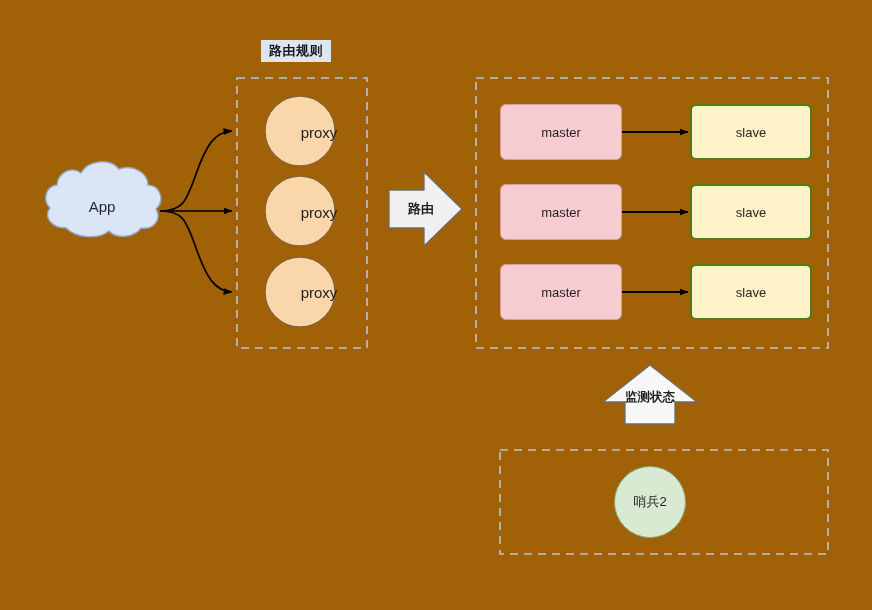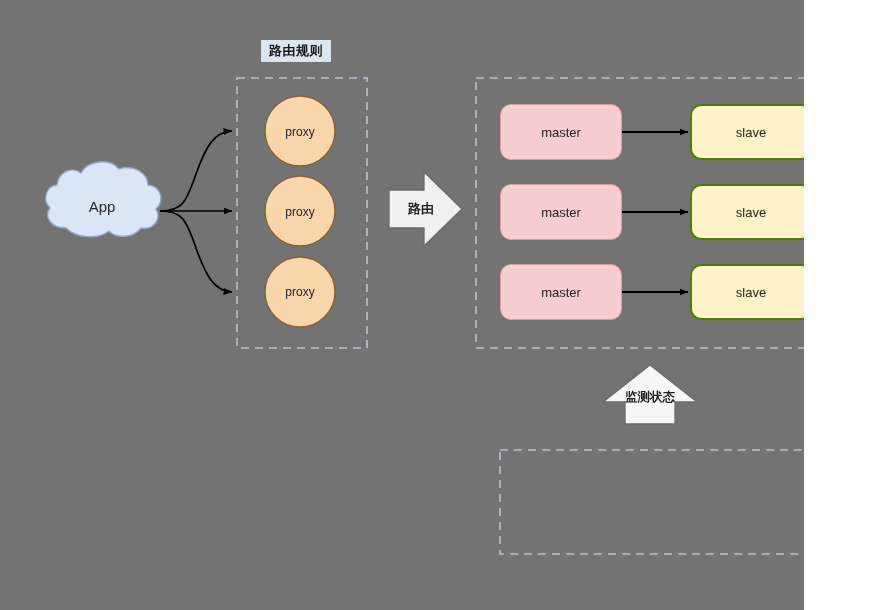"路由规则" #canvas { background: #737373 -> #a16207; width: 804px -> 872px }
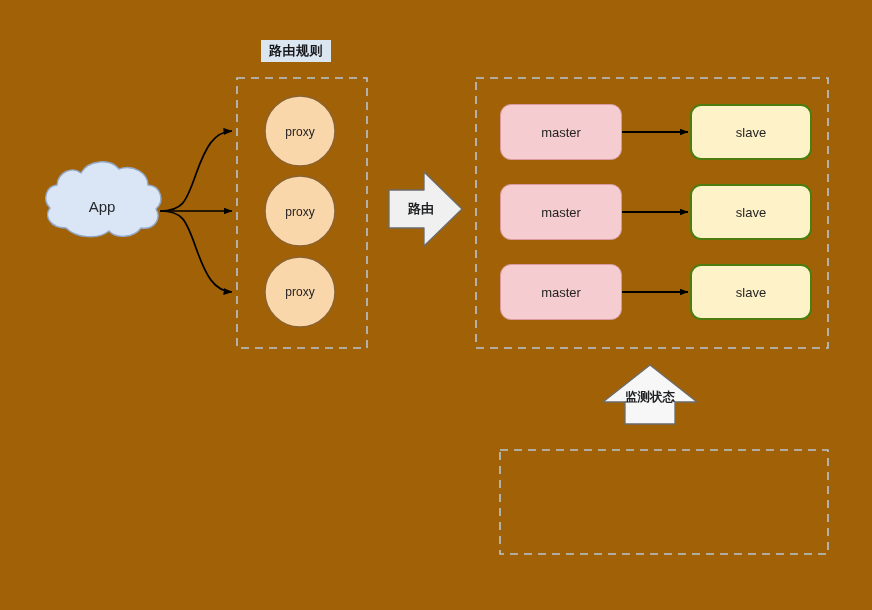"proxy" .proxy-text { font-size: 12px -> 15px; padding-left: none -> 19px }
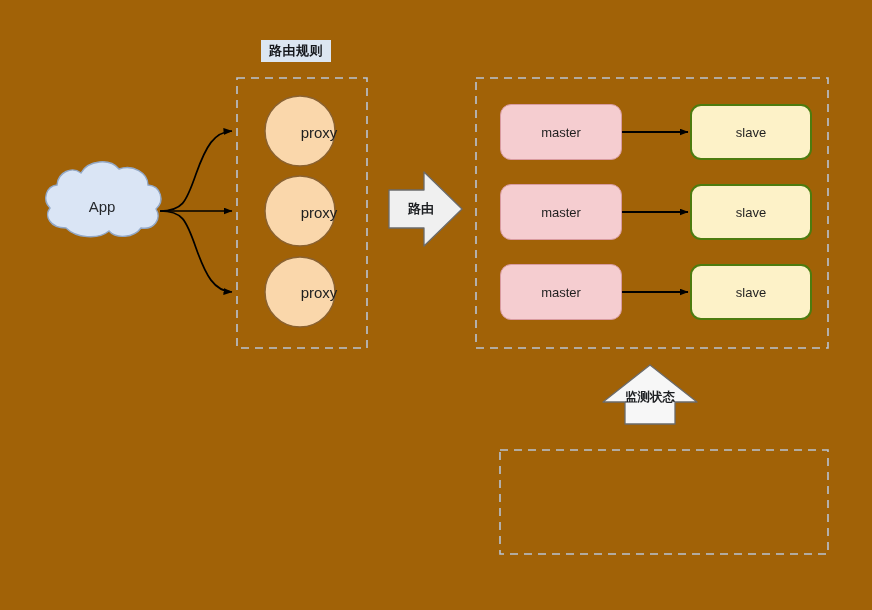"master" .db-box { border-radius: 11px -> 6px }
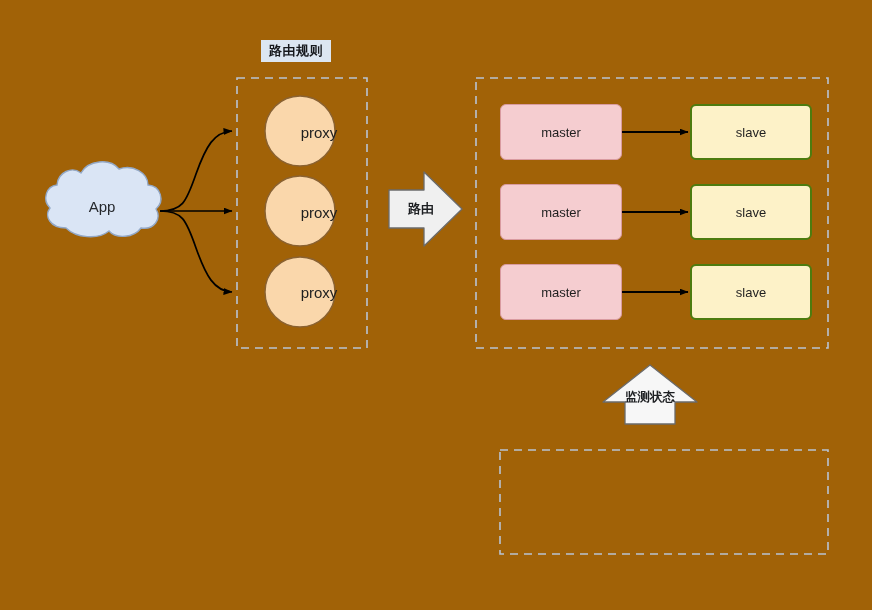"哨兵2" div.sentinel { html: none -> <div>哨兵2</div> }
